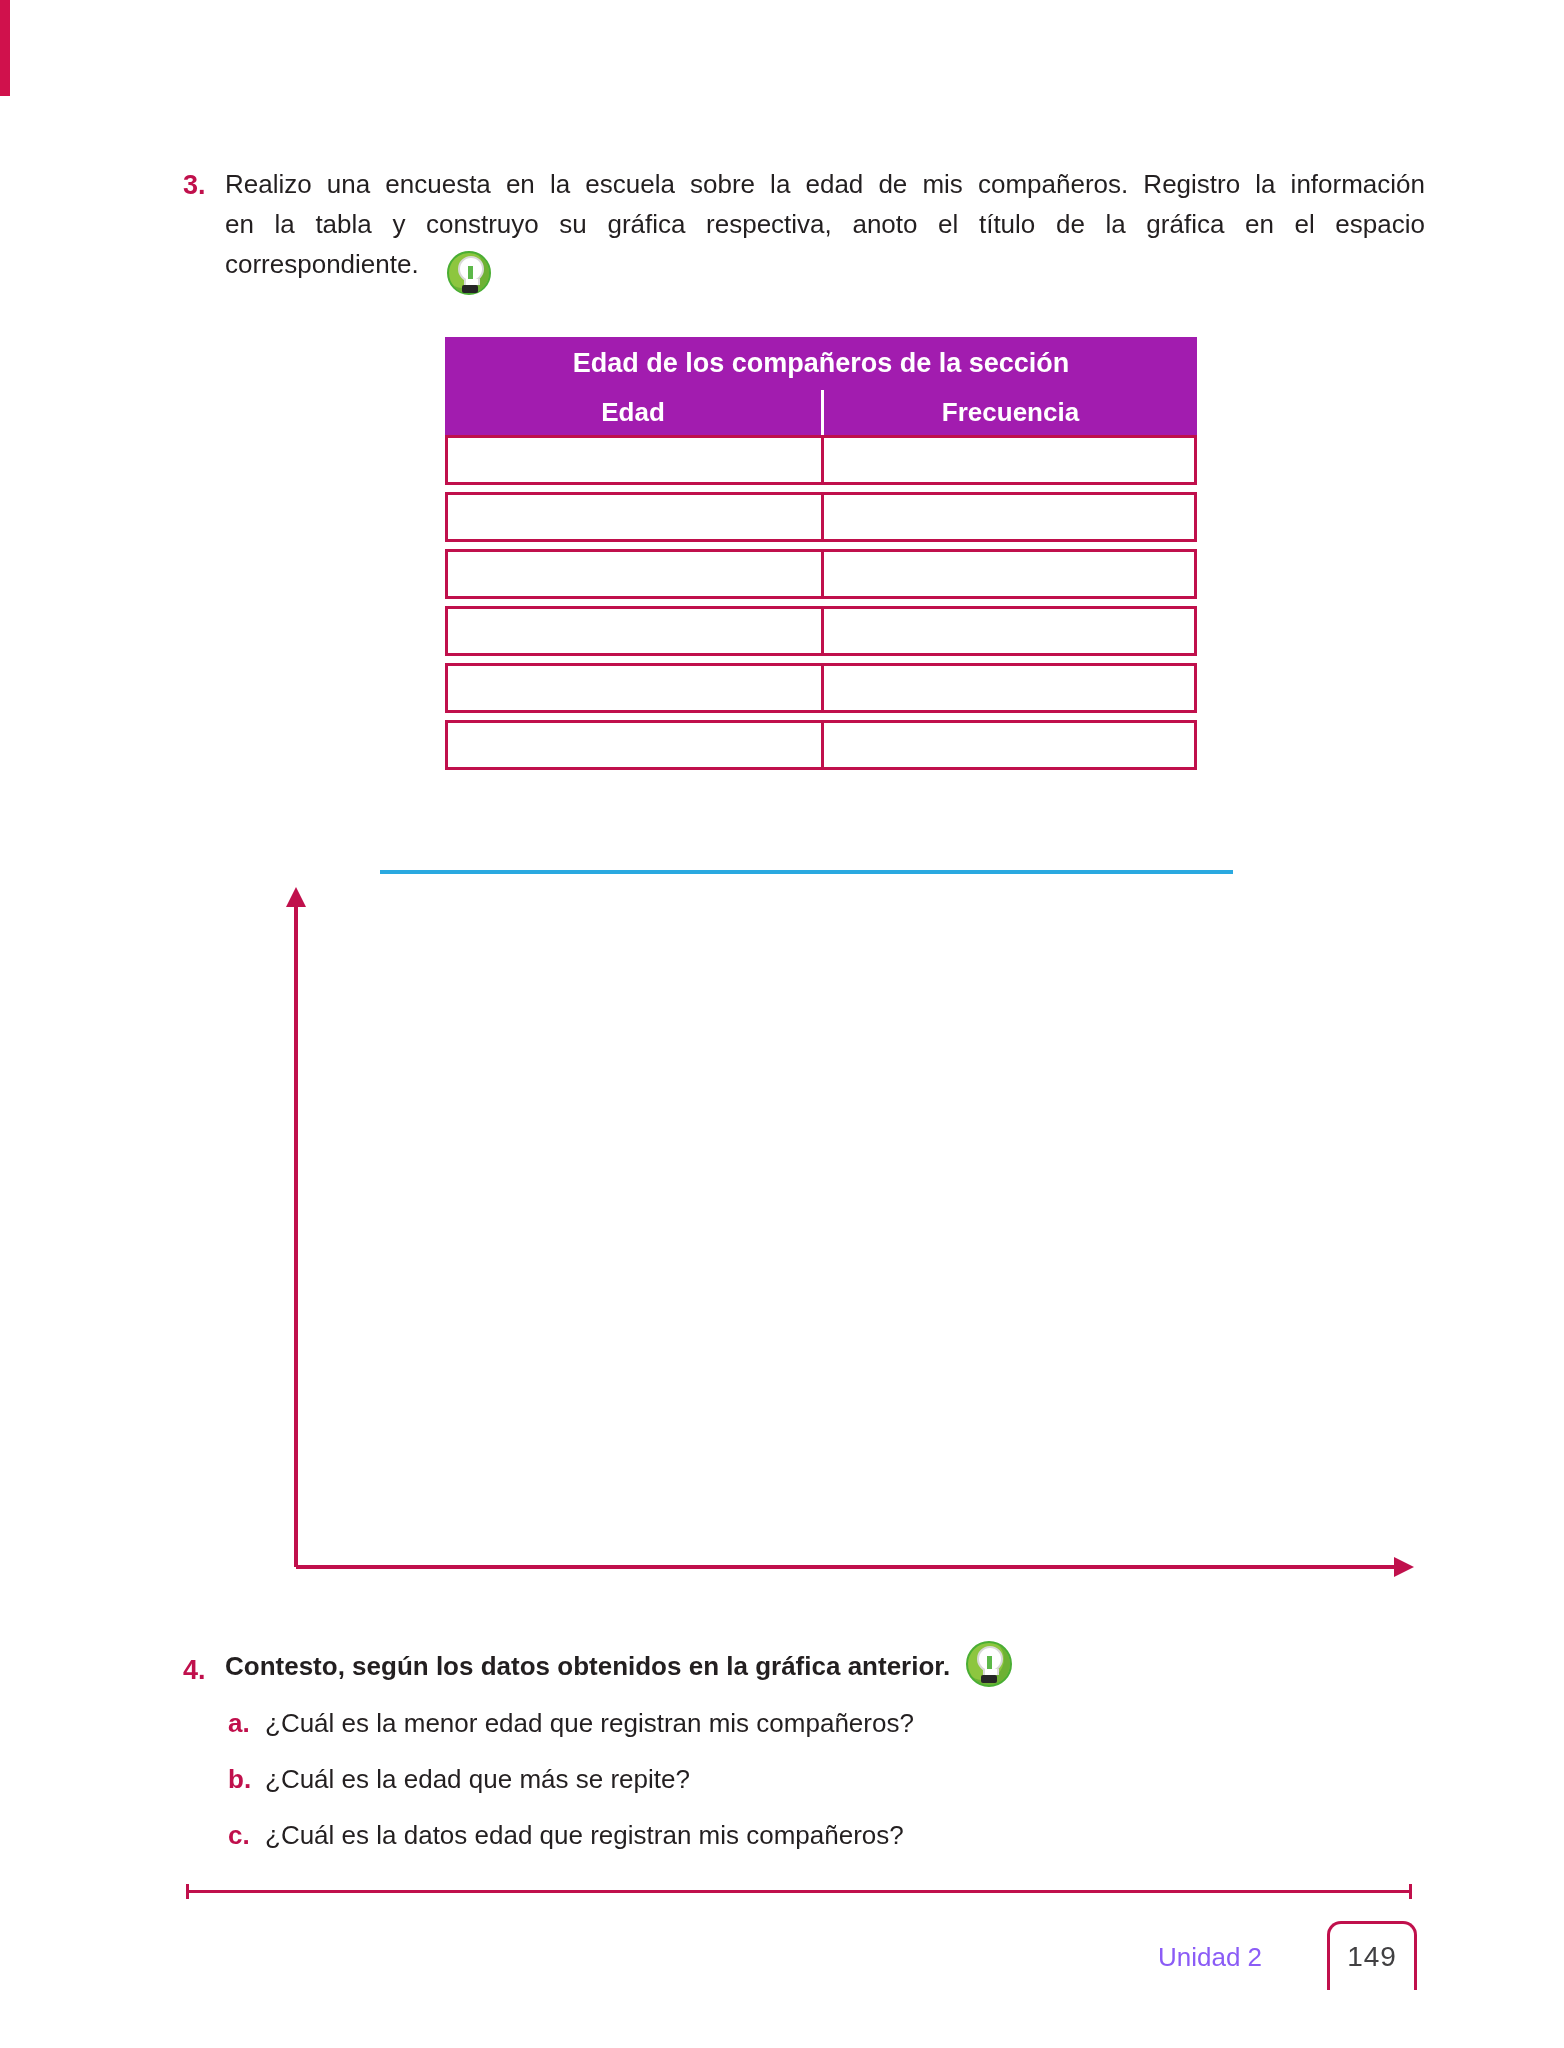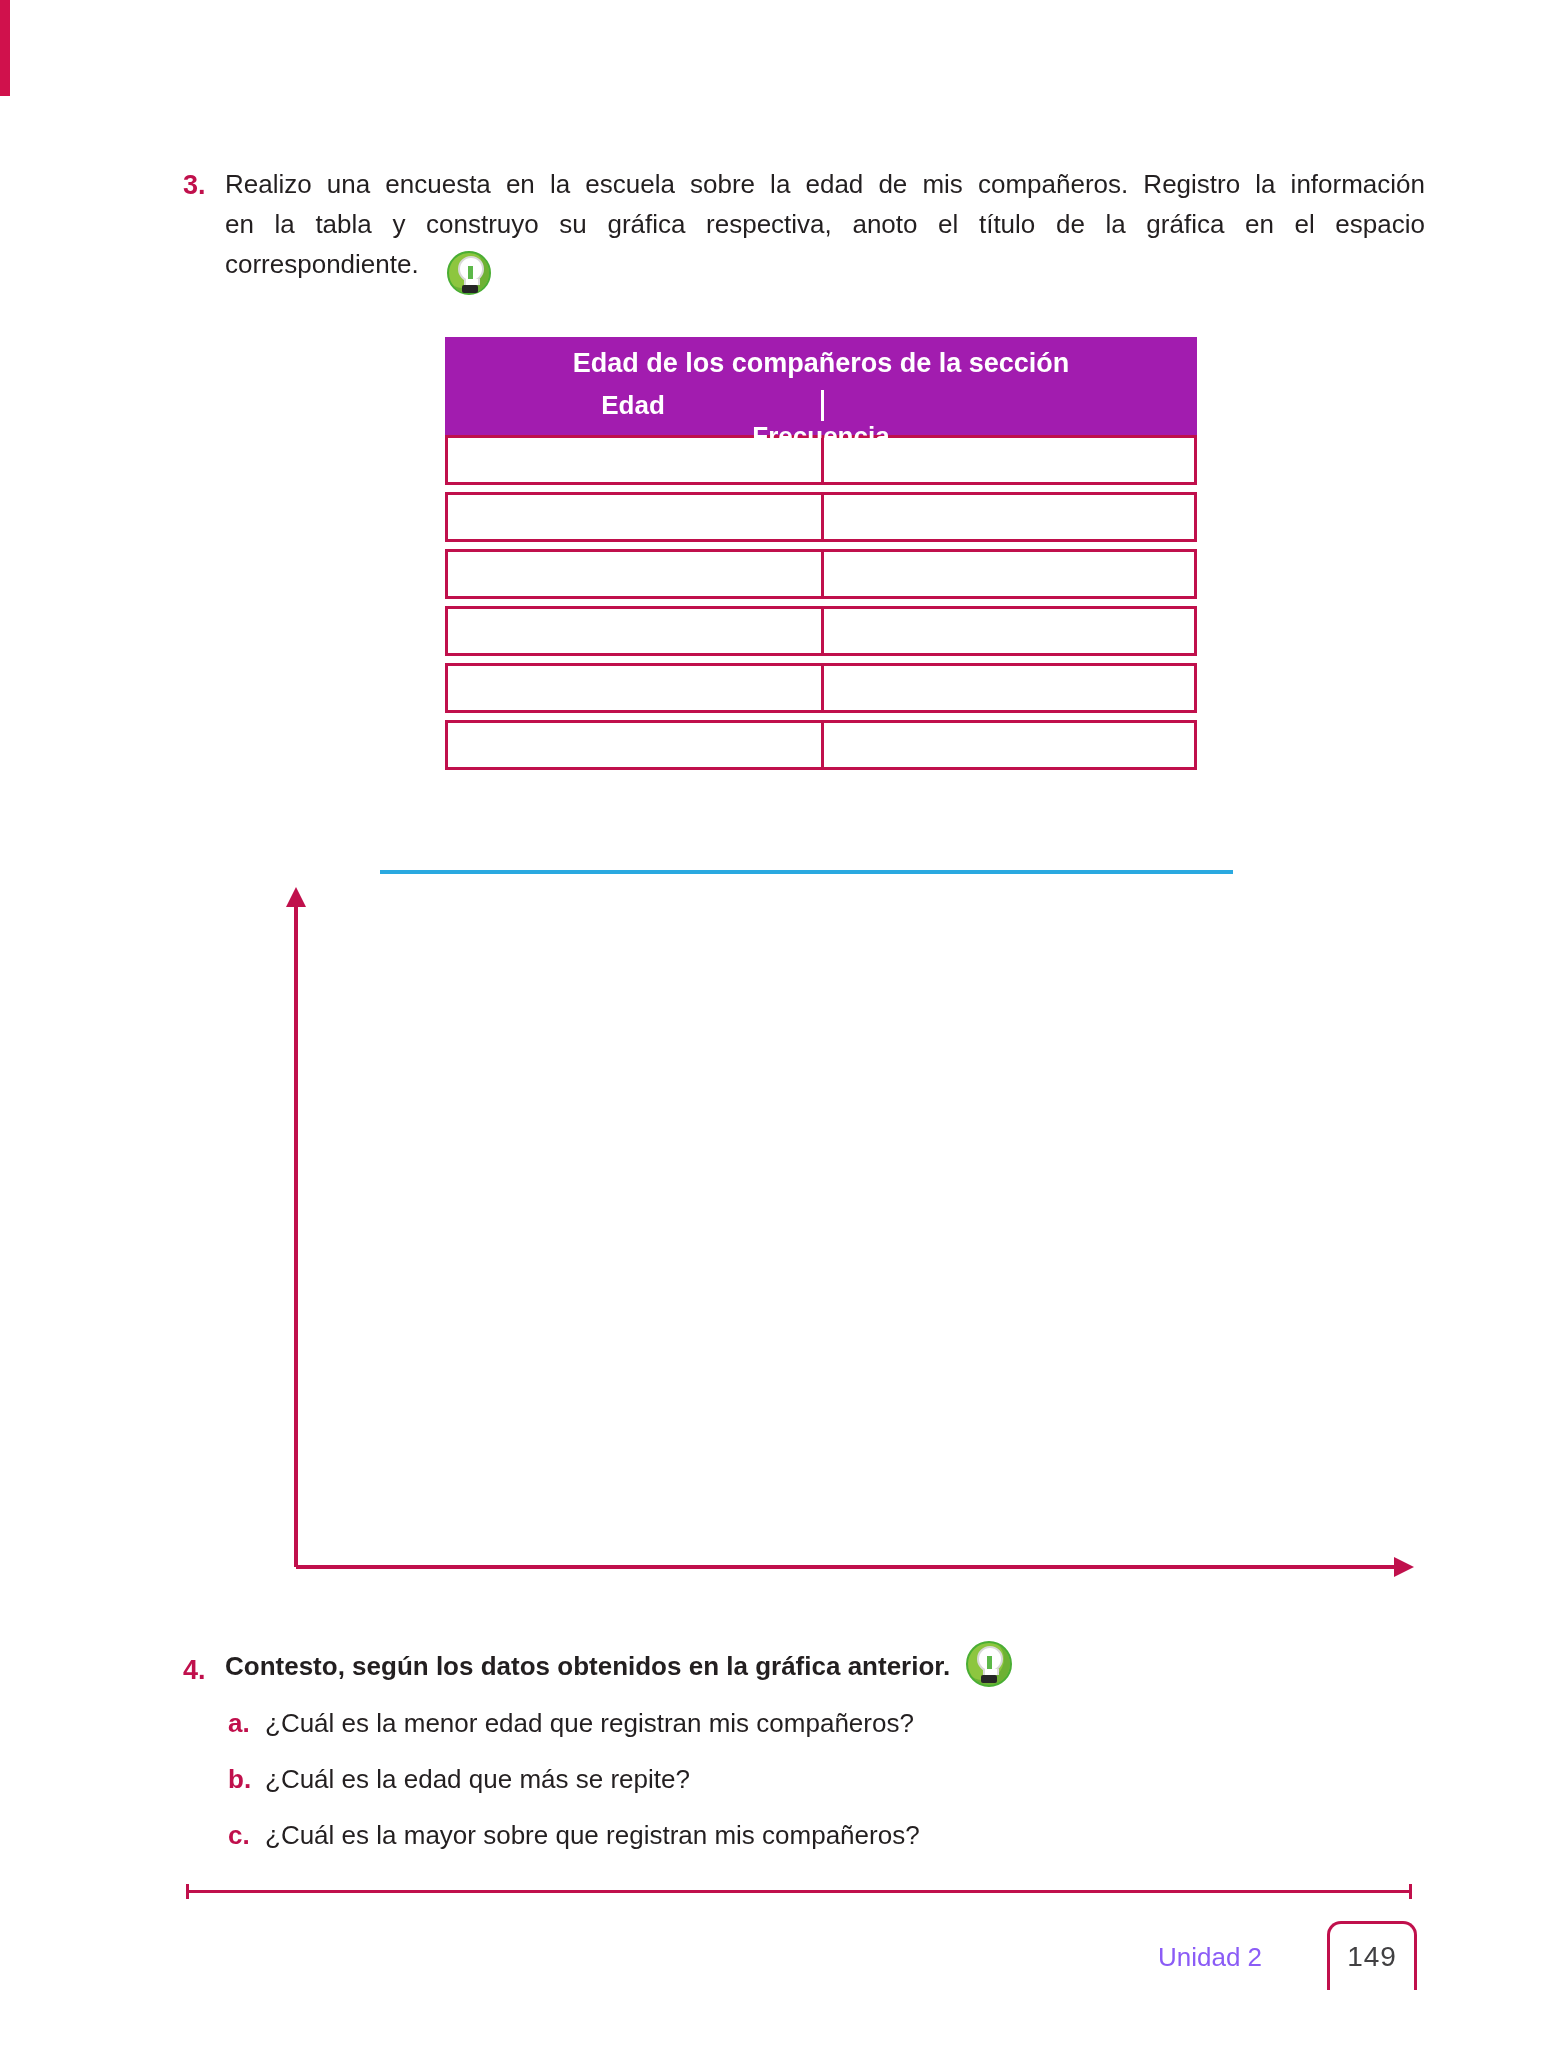"Edad" .t-head { flex-direction: column -> none }
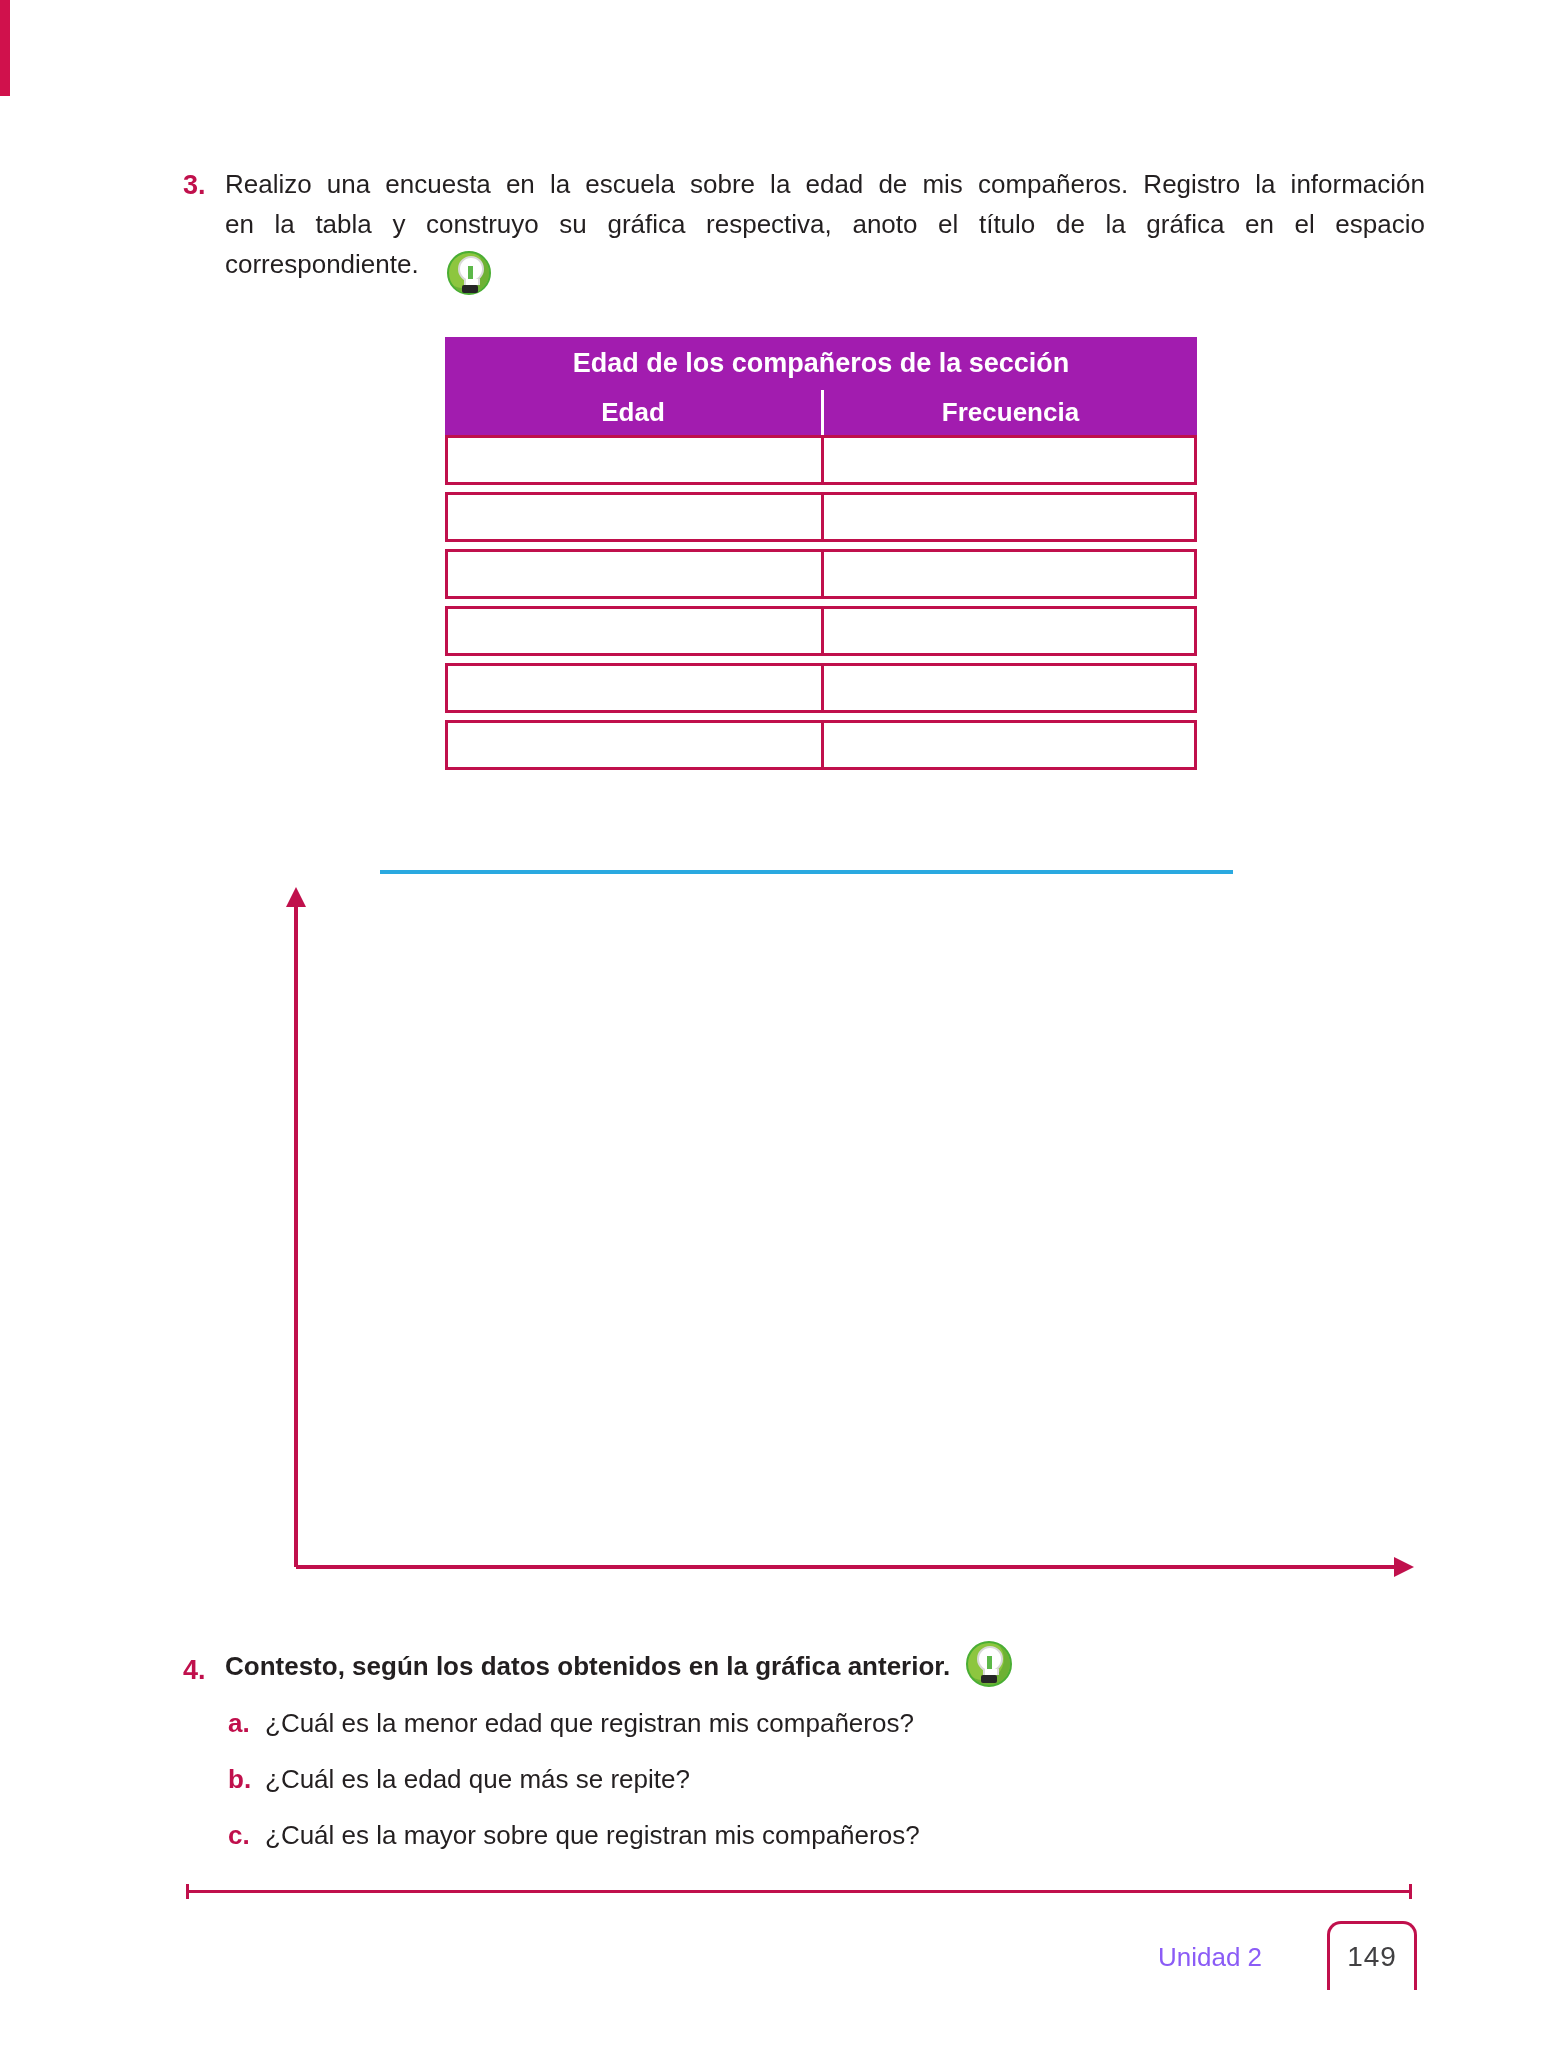"¿Cuál es la mayor sobre" span { text: mayor sobre -> datos edad }
